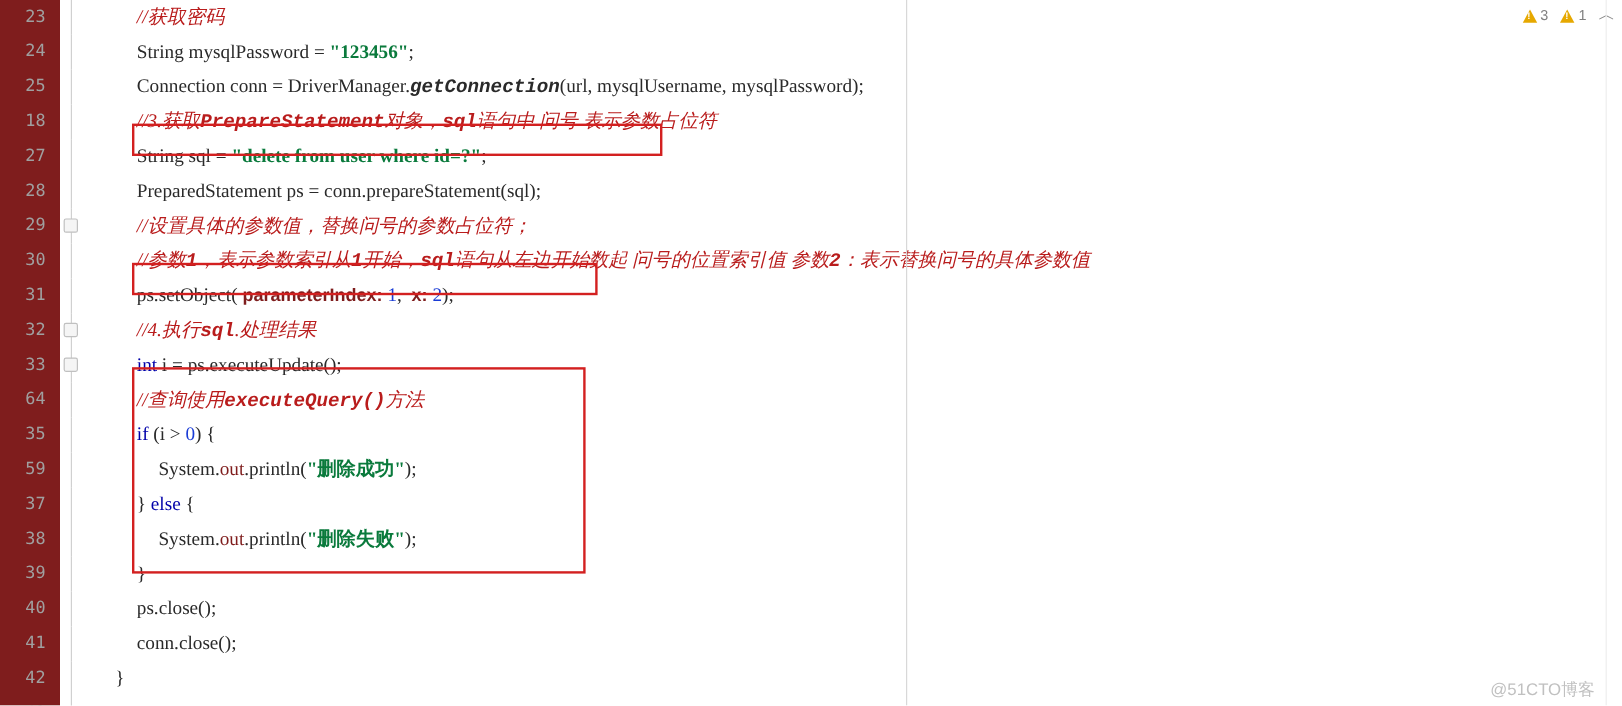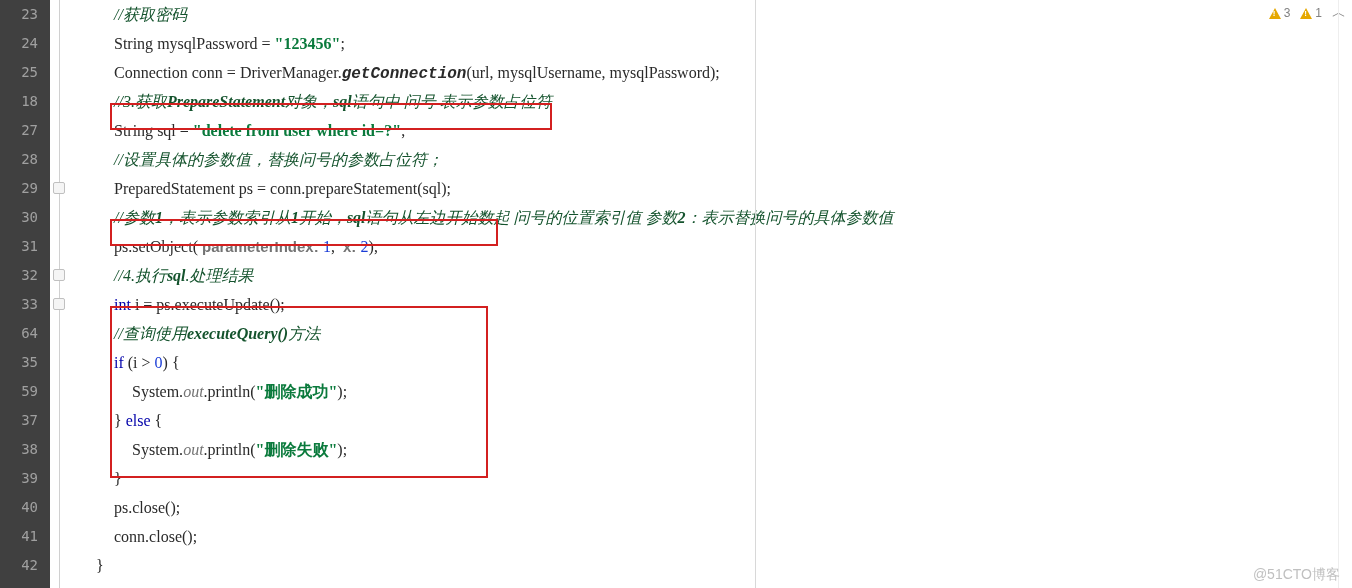"23" .gutter { background: #404040 -> #7f1d1d }
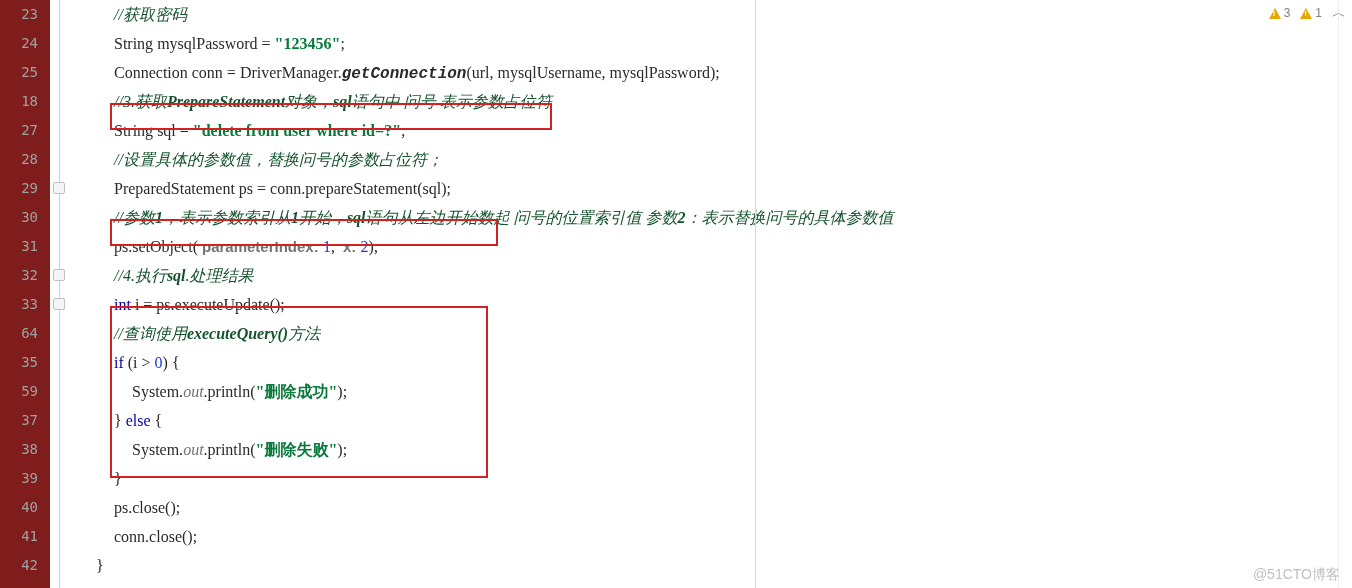"//获取密码" .comment { color: #14532d -> #b91c1c }
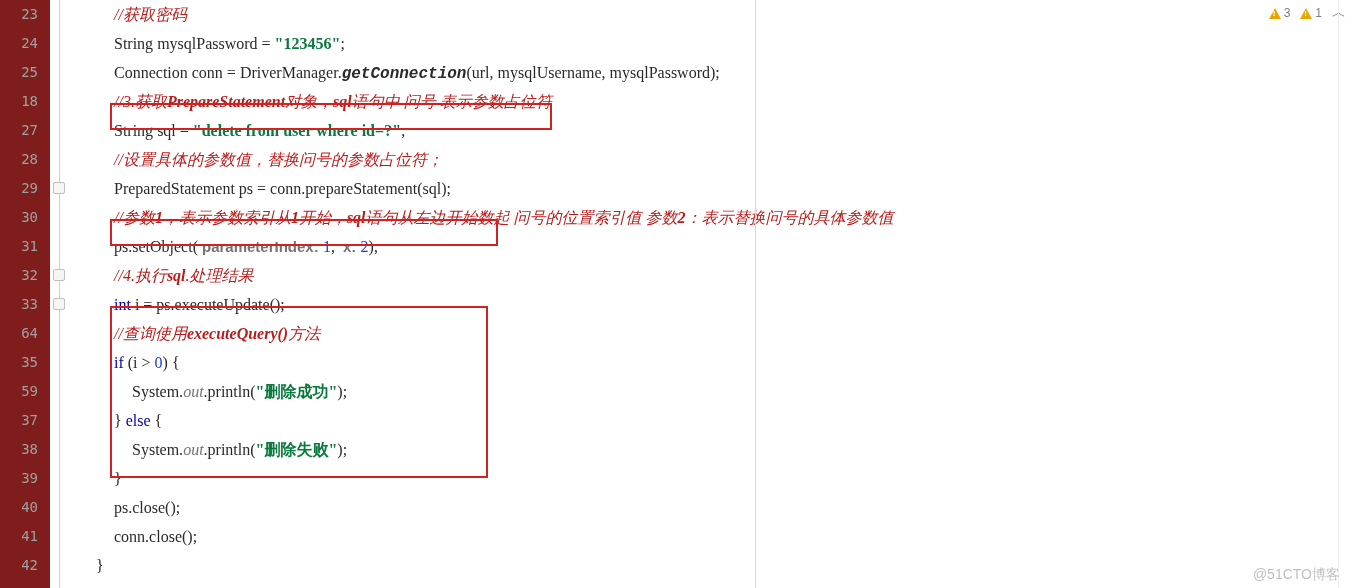"PrepareStatement" .comment .bold { font-family: none -> Liberation Mono, monospace }
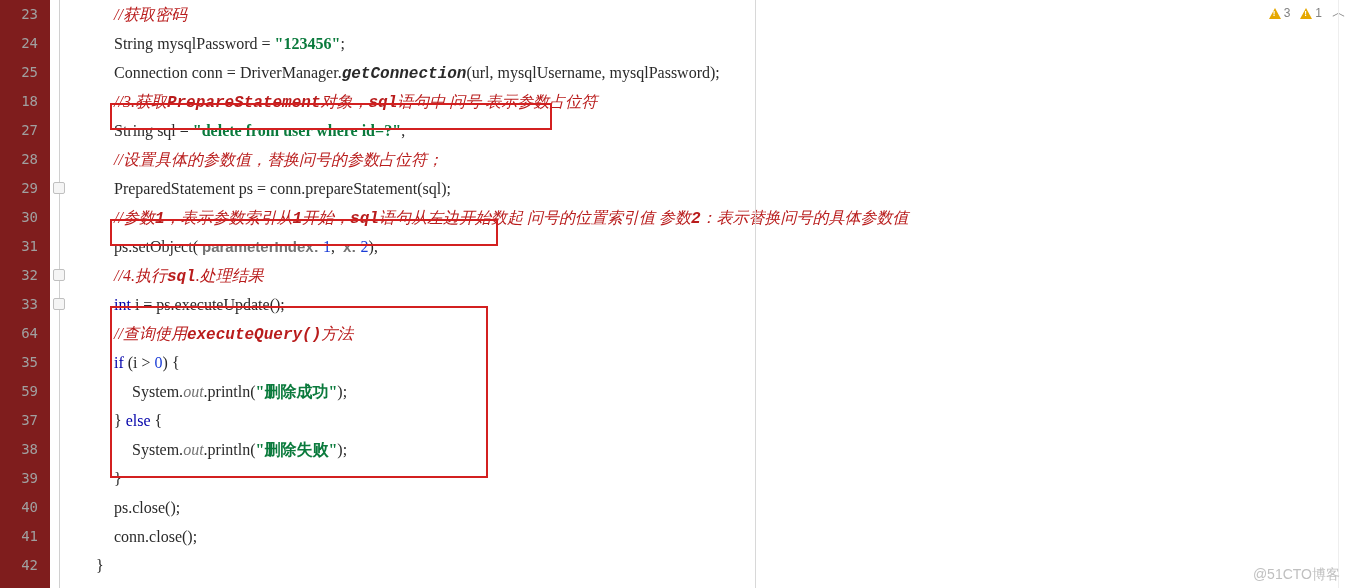"//设置具体的参数值，替换问号的参数占位符；" div.code-line { order: before "PreparedStatement ps =" -> after "PreparedStatement ps =" }
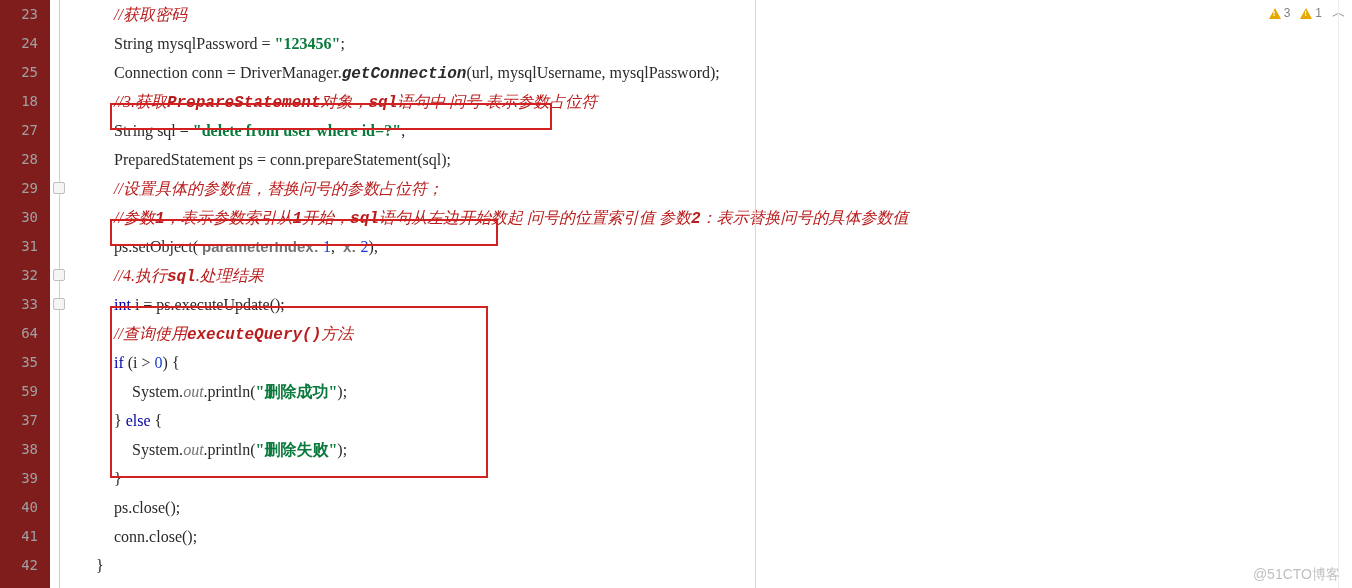"parameterIndex:" .param-hint { color: #737373 -> #7f1d1d }
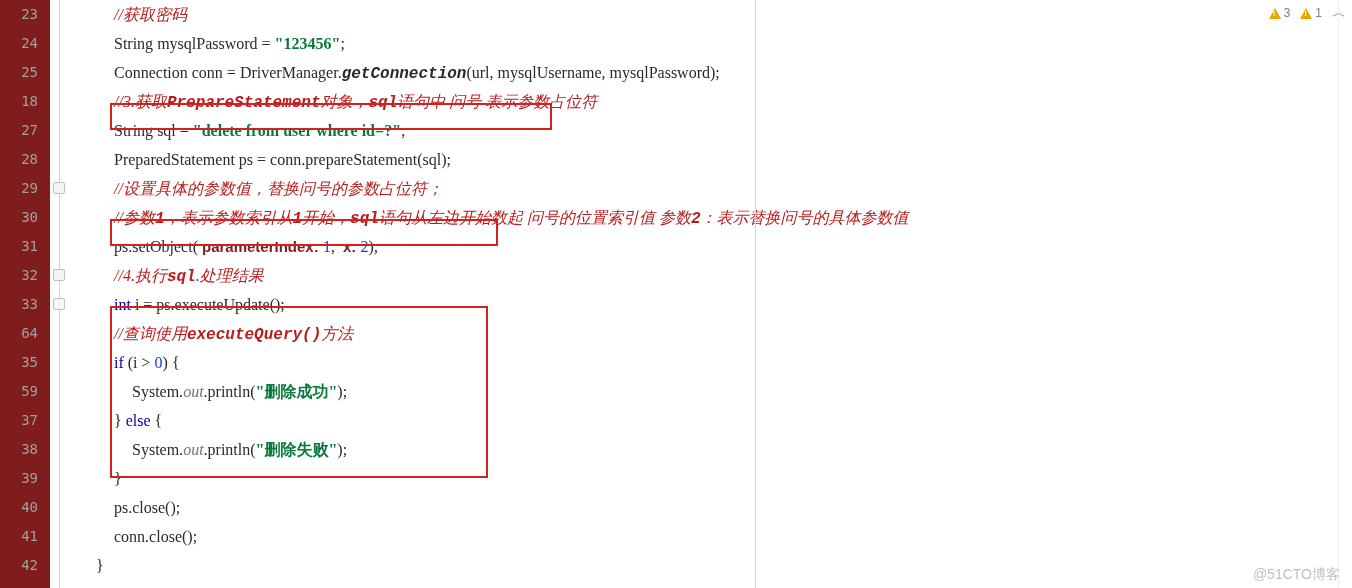"out" .static-field { color: #737373 -> #7f1d1d; font-style: italic -> none }
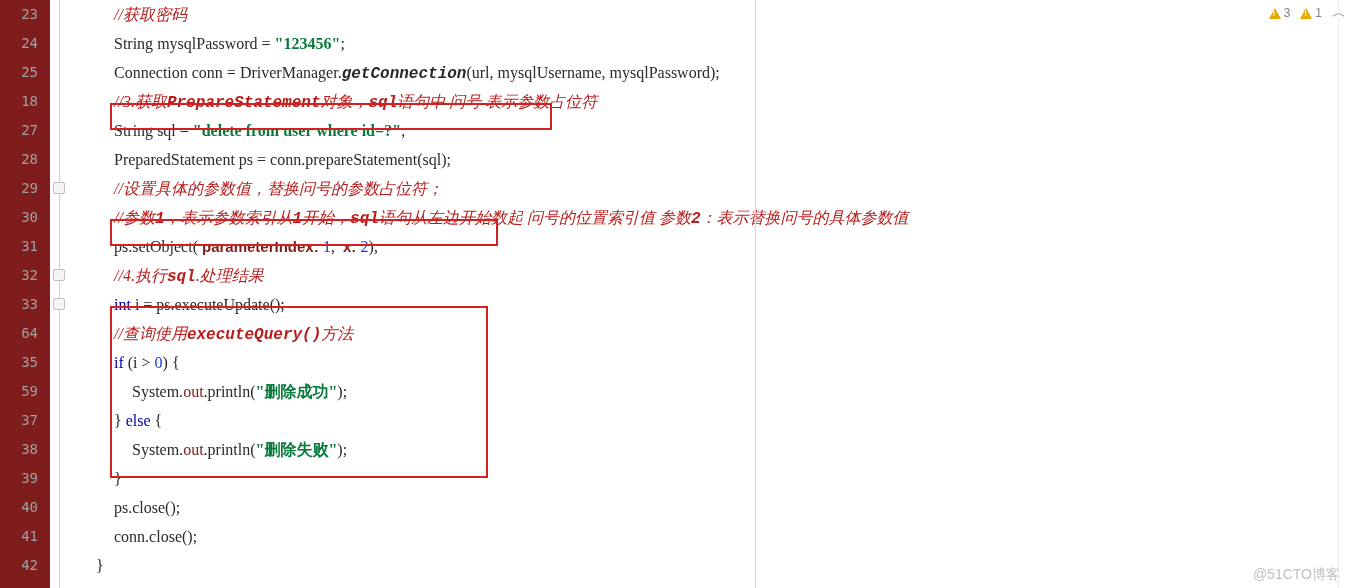"@51CTO博客" .watermark { right: 12px -> 23px }
